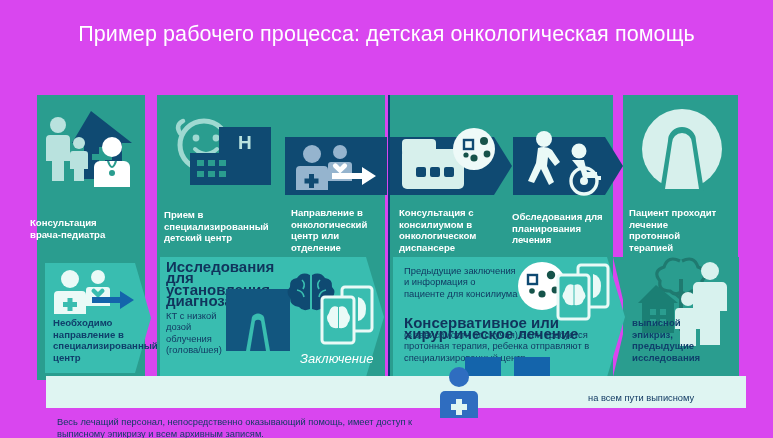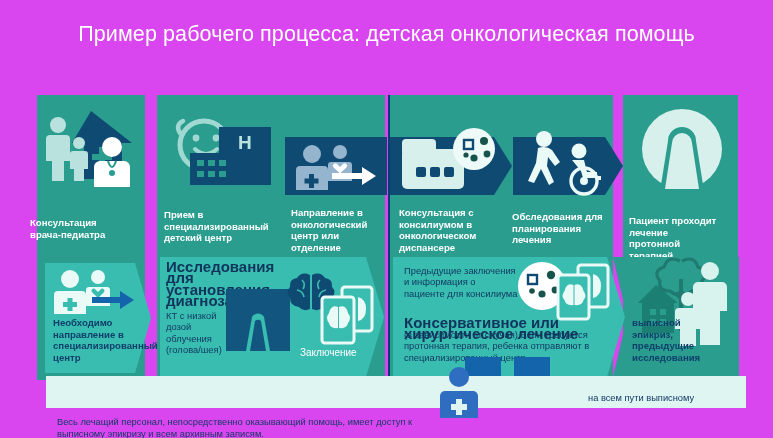"Пациент проходит" div.lbl { top: 120px -> 112px }
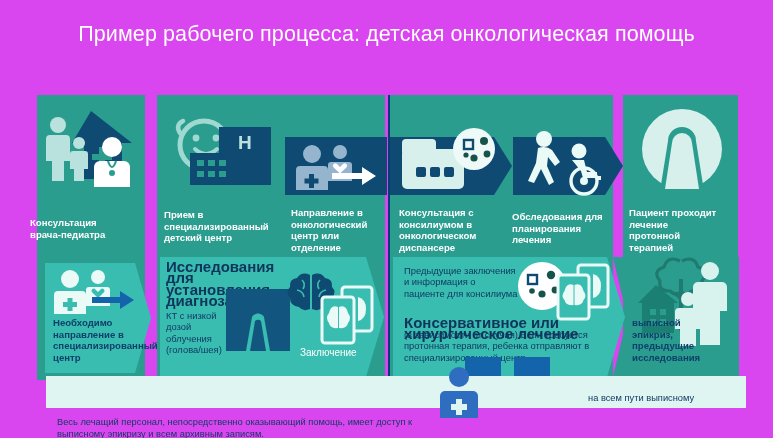"Заключение" div.lbl { font-size: 10px -> 13px; font-style: none -> italic; top: 252px -> 258px }
